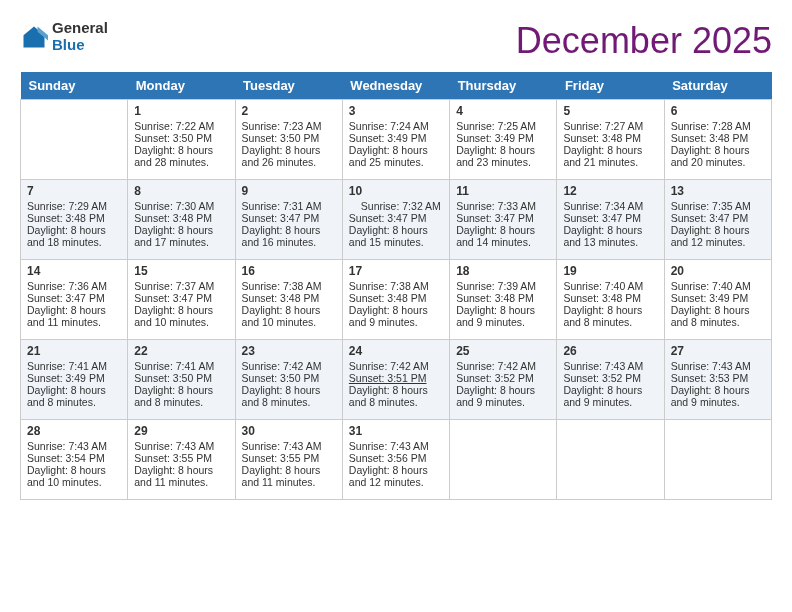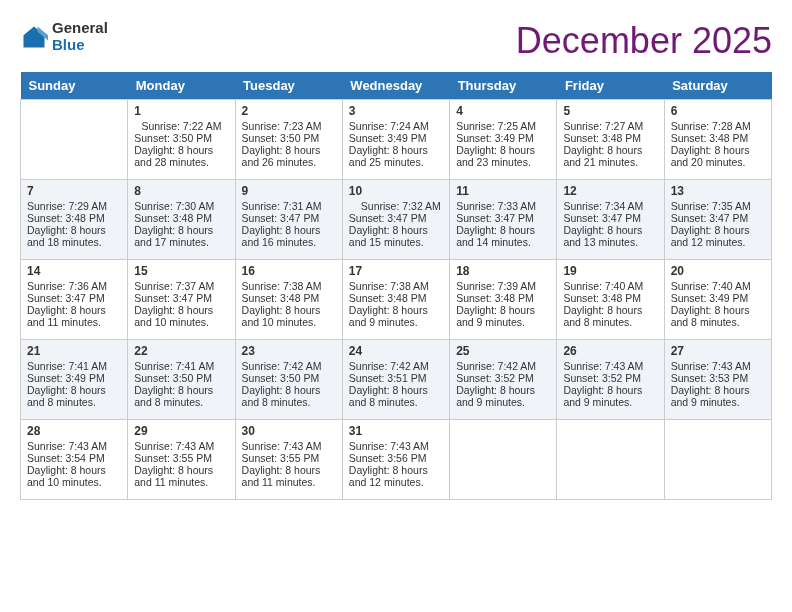"Sunrise: 7:22 AM" span { text-align: center -> none }
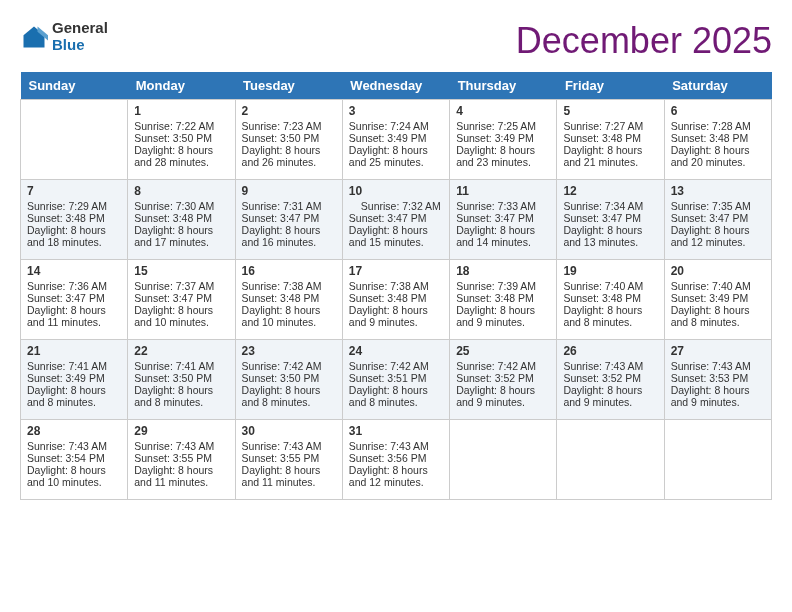"Sunset: 3:51 PM" span { text-decoration: none -> underline }
